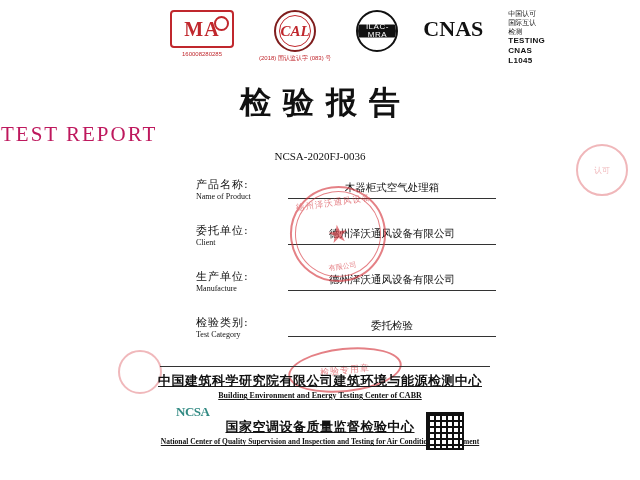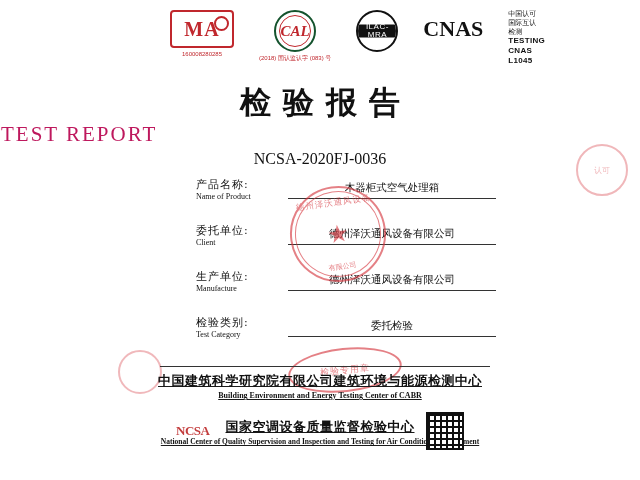"CAL" .cal-badge { border: 2px solid #14532d -> 2px solid #7f1d1d }
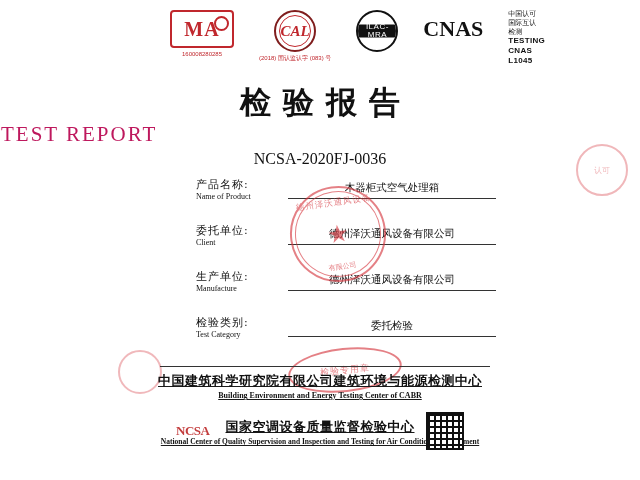"NCSA-2020FJ-0036" .report-no { font-size: 16px -> 11px }
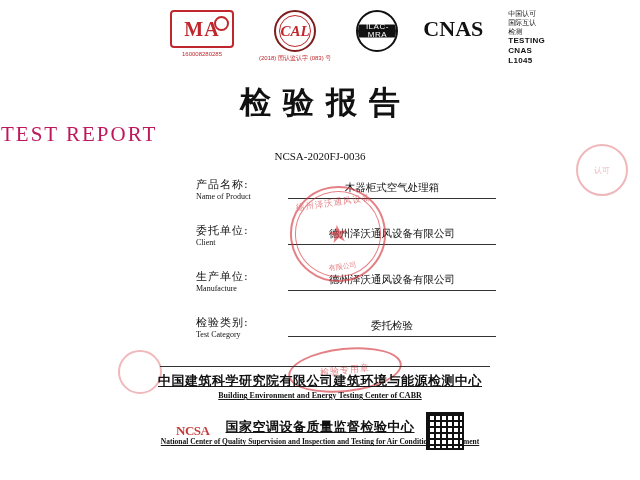"NCSA" .ncsa-mark { color: #b91c1c -> #0f766e; margin-top: 19px -> none }
